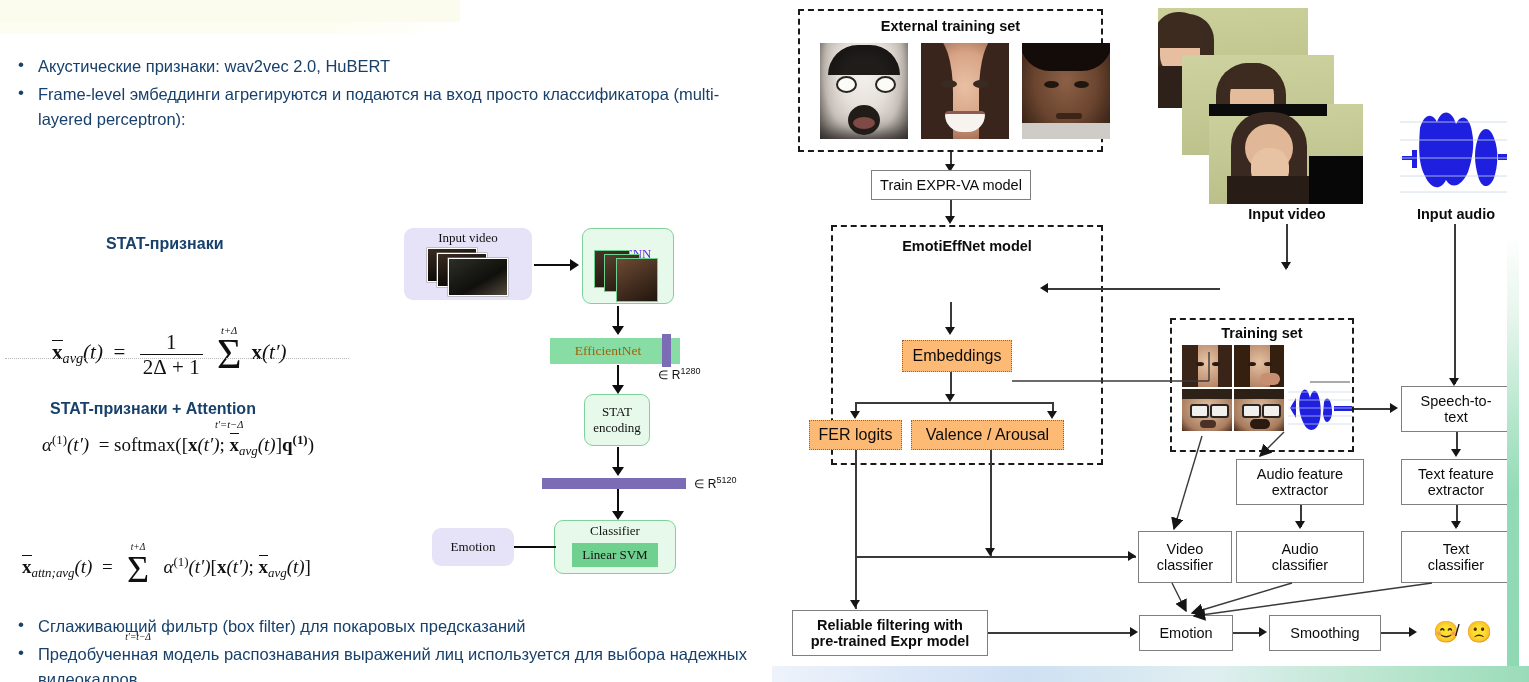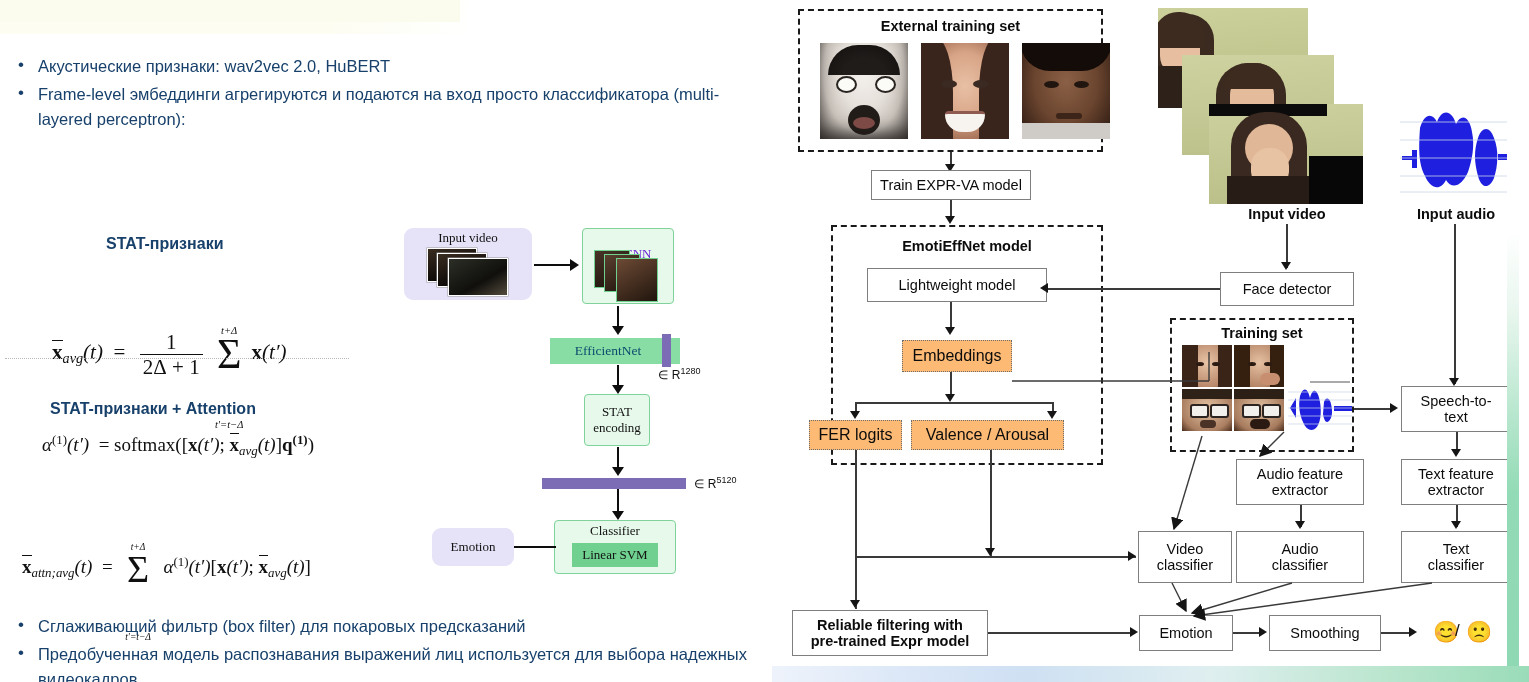"Lightweight model" div.dbox { html: <div>Lightweight model</div> -> none }
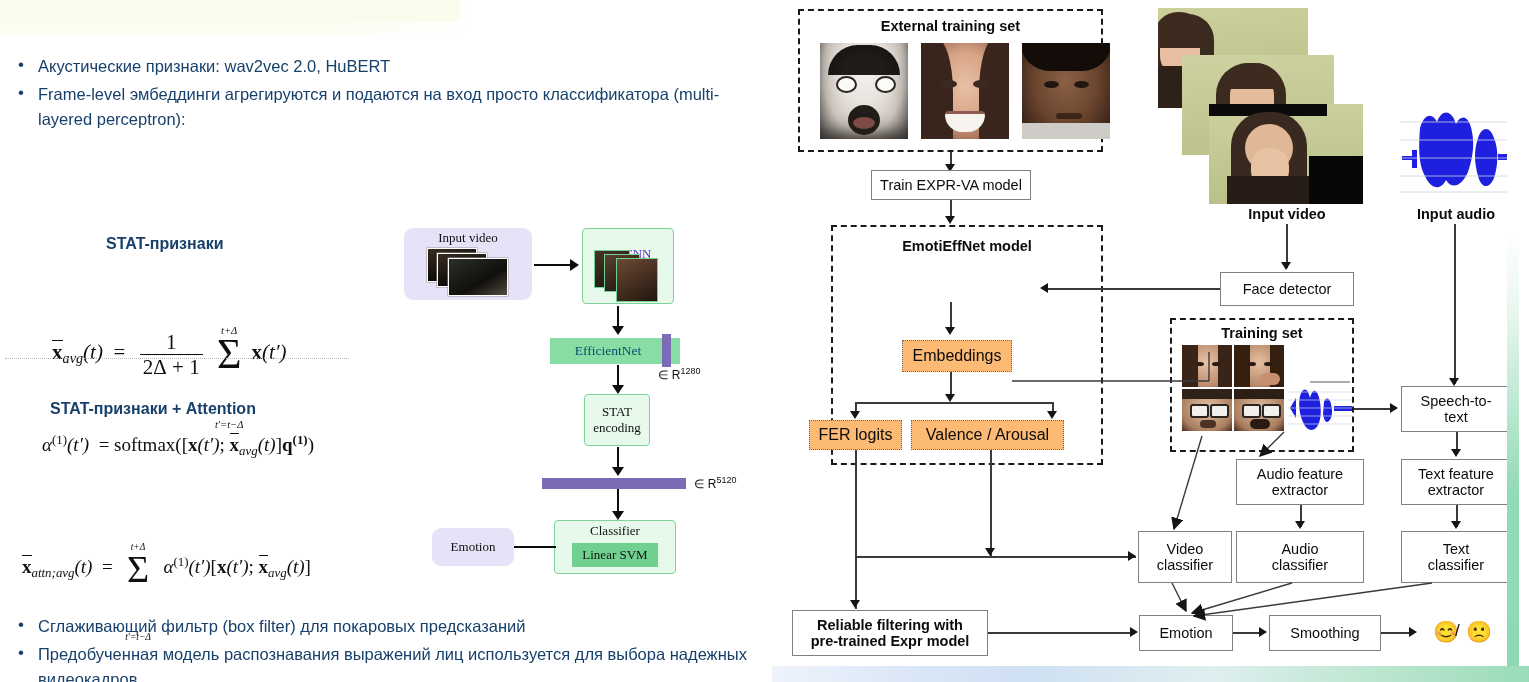"Face detector" div.dbox { html: <div>Face detector</div> -> none }
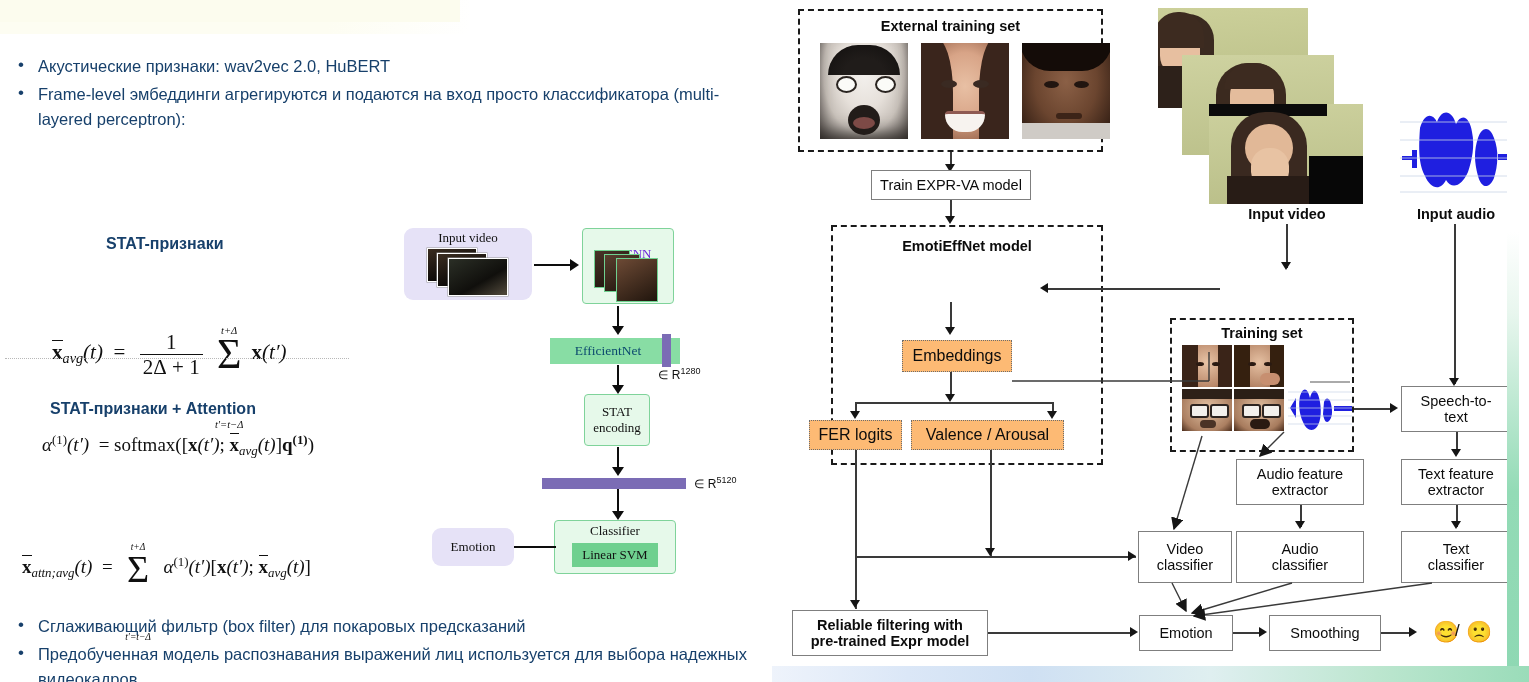"EfficientNet" div { color: #0c4a6e -> #a16207 }
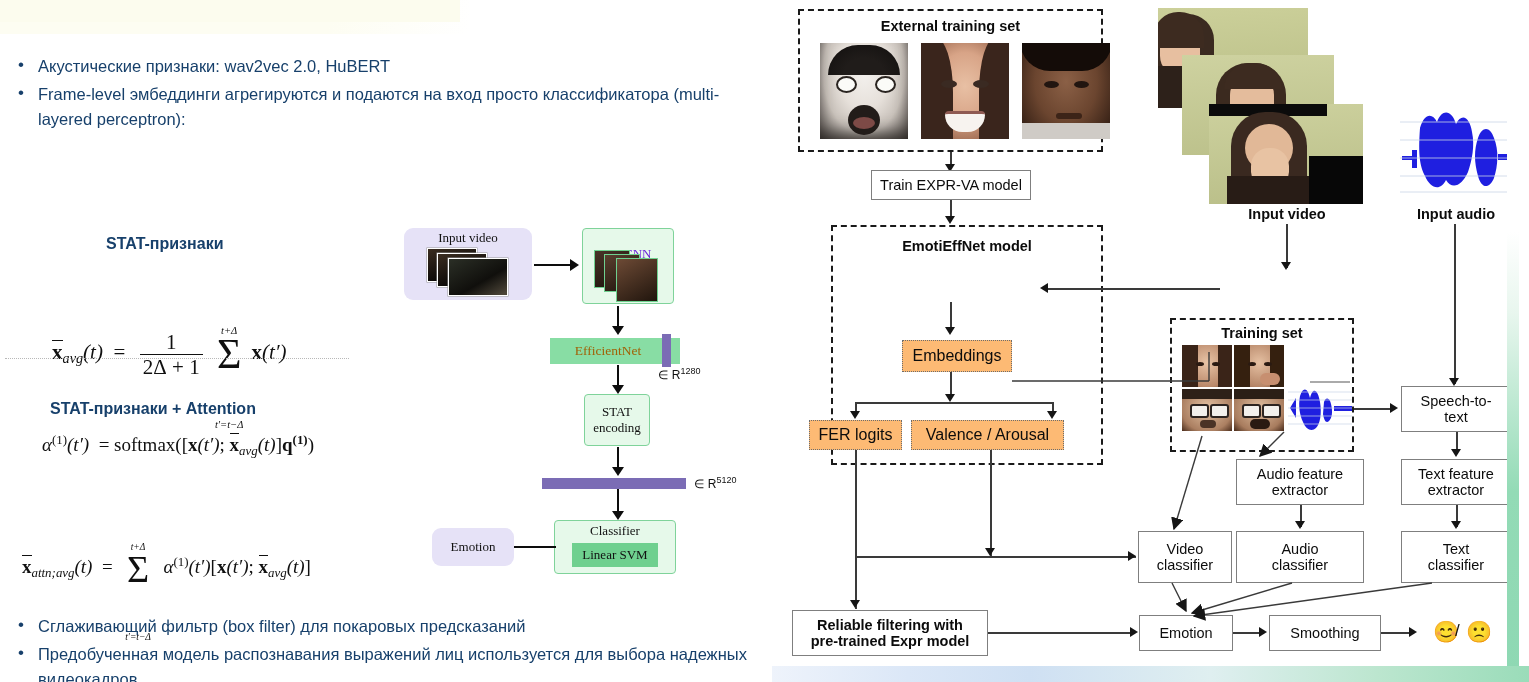"STAT" .mintbox { border-radius: 4px -> 9px }
